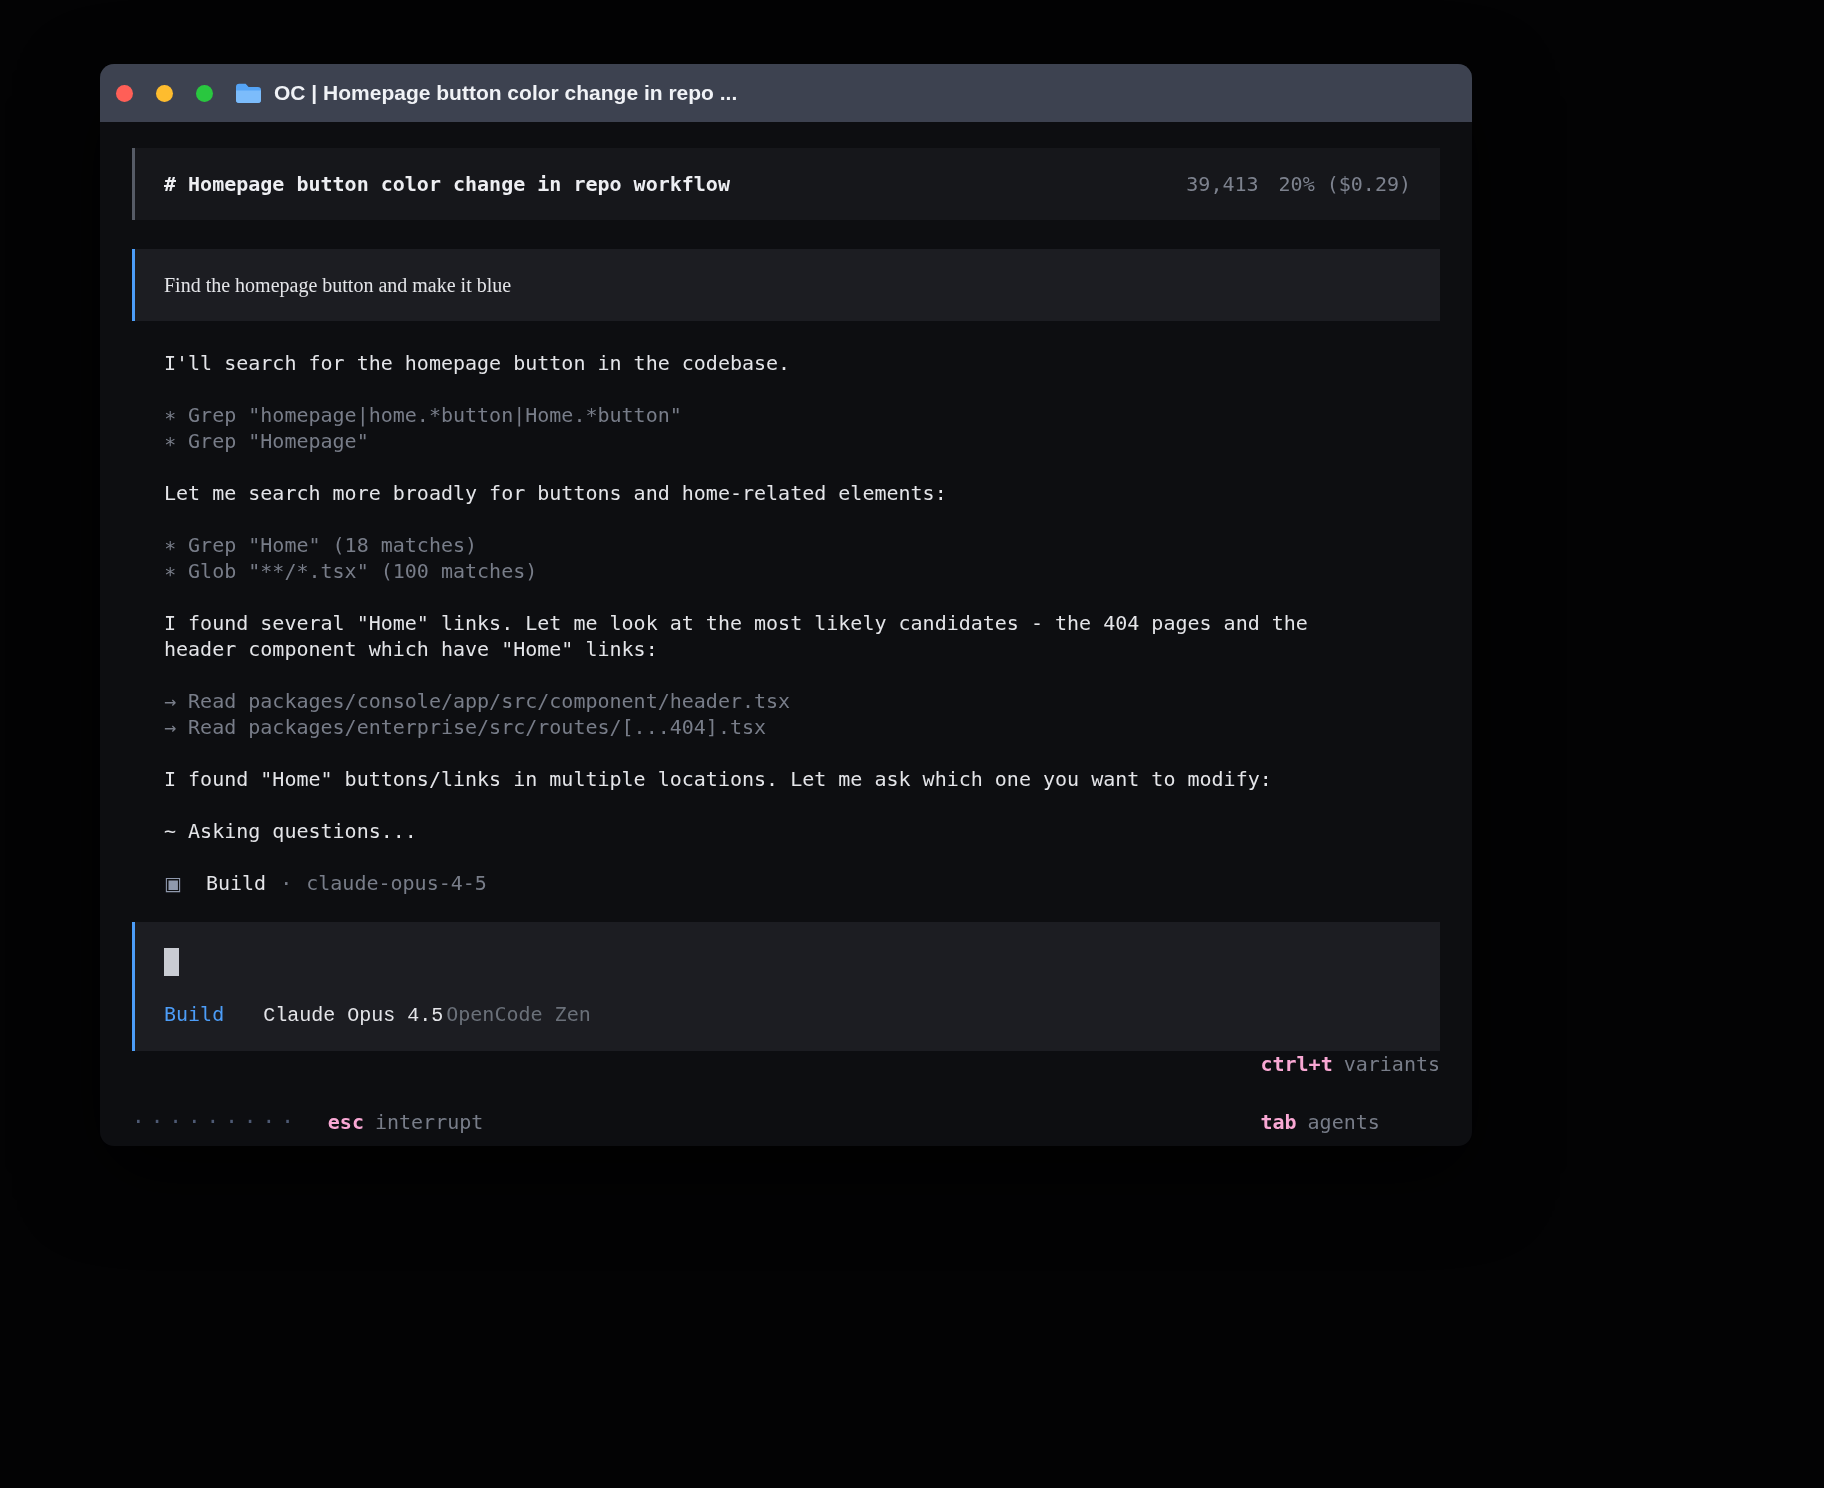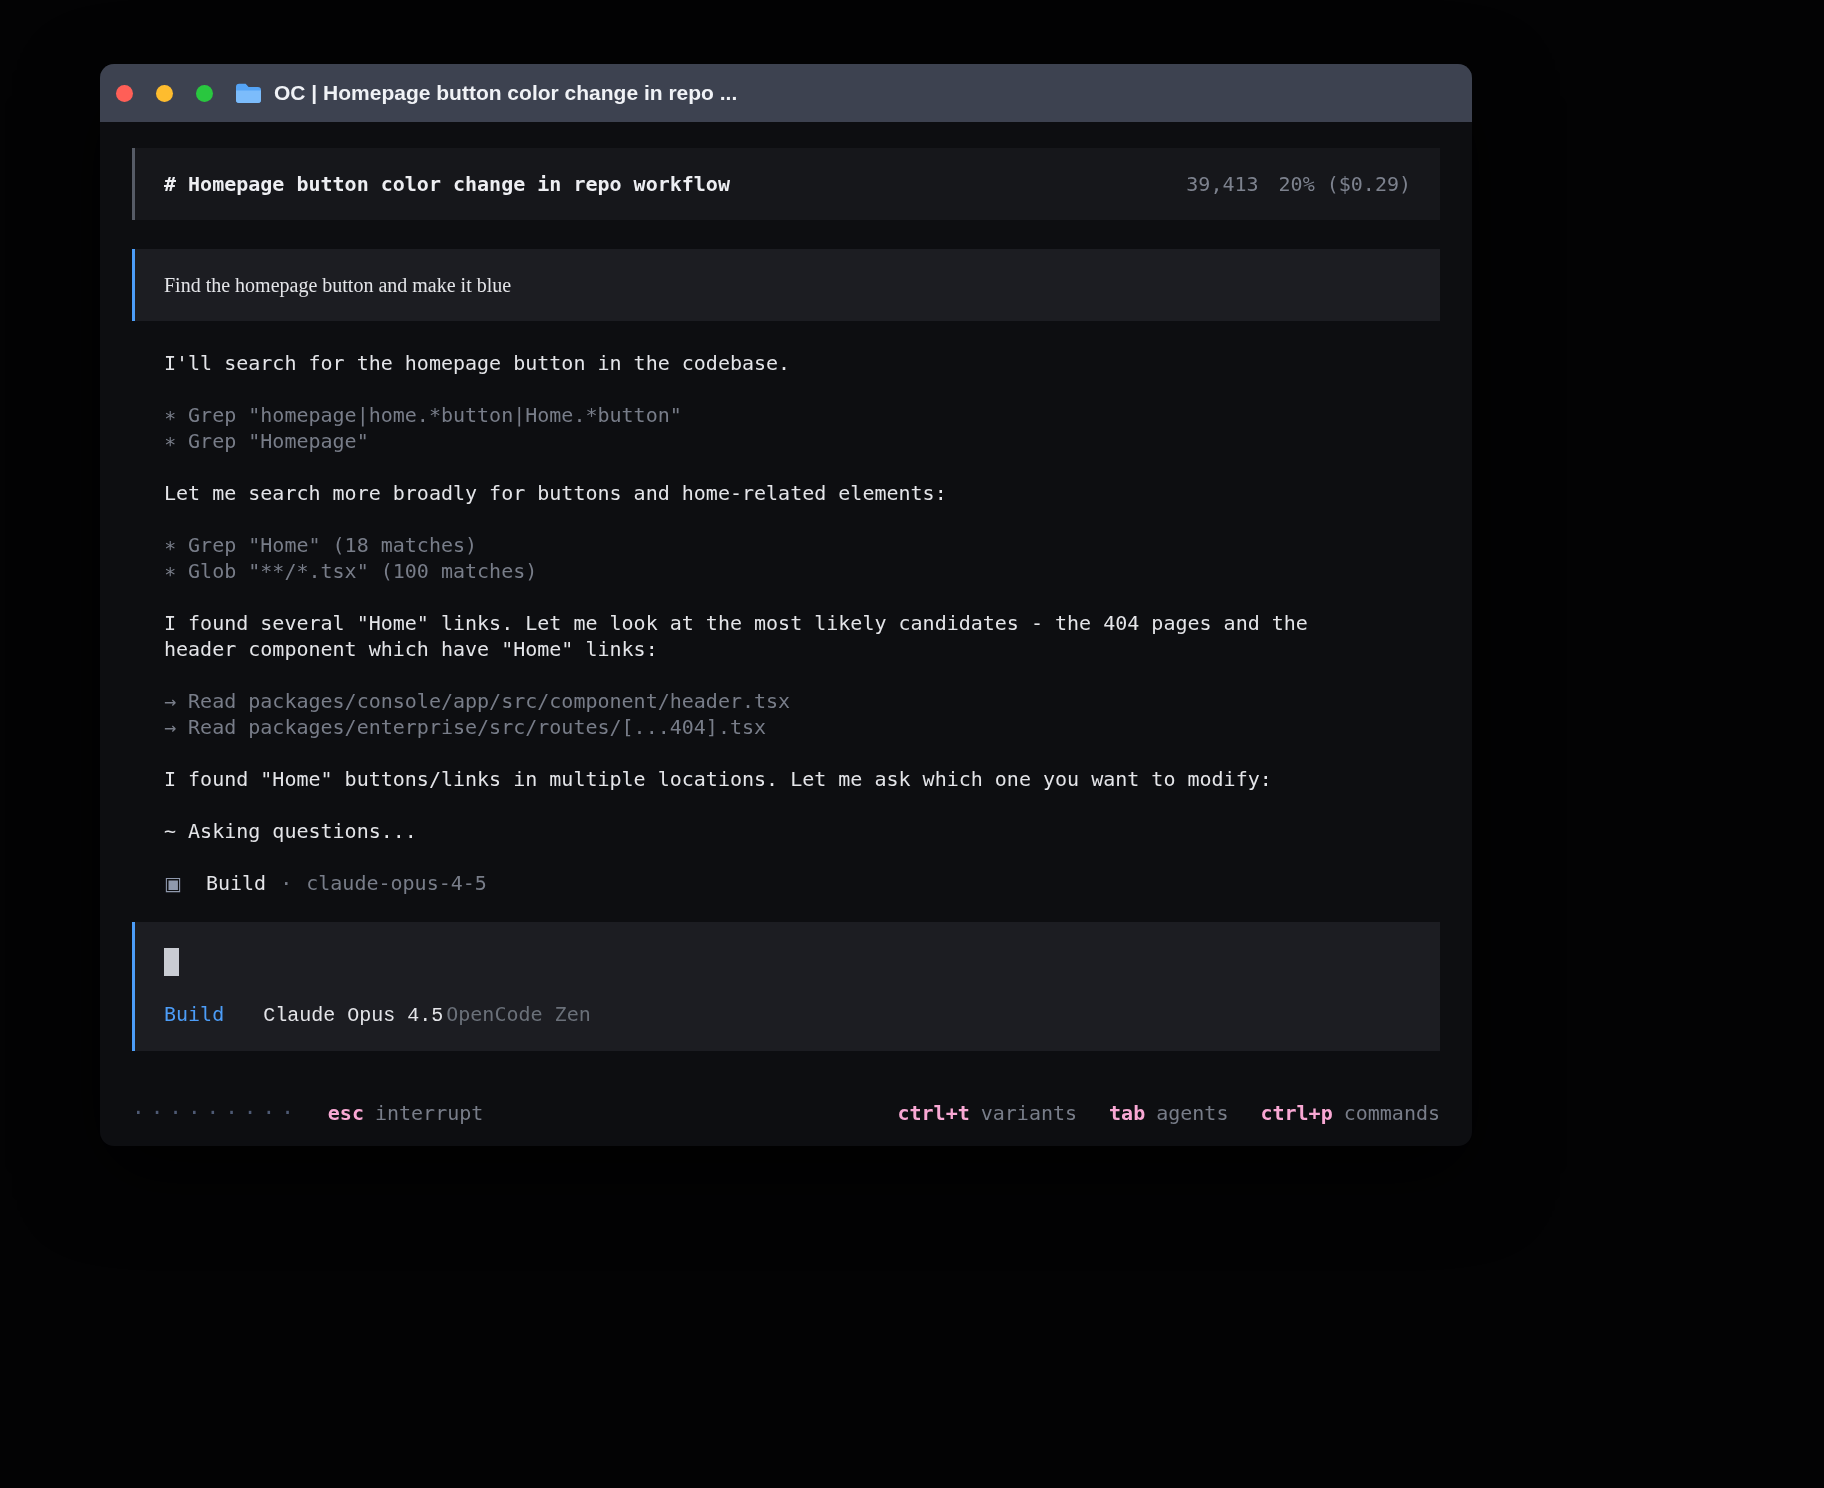"# Homepage button color change" .content { padding: 26px 32px 20px -> 26px 32px 45px }
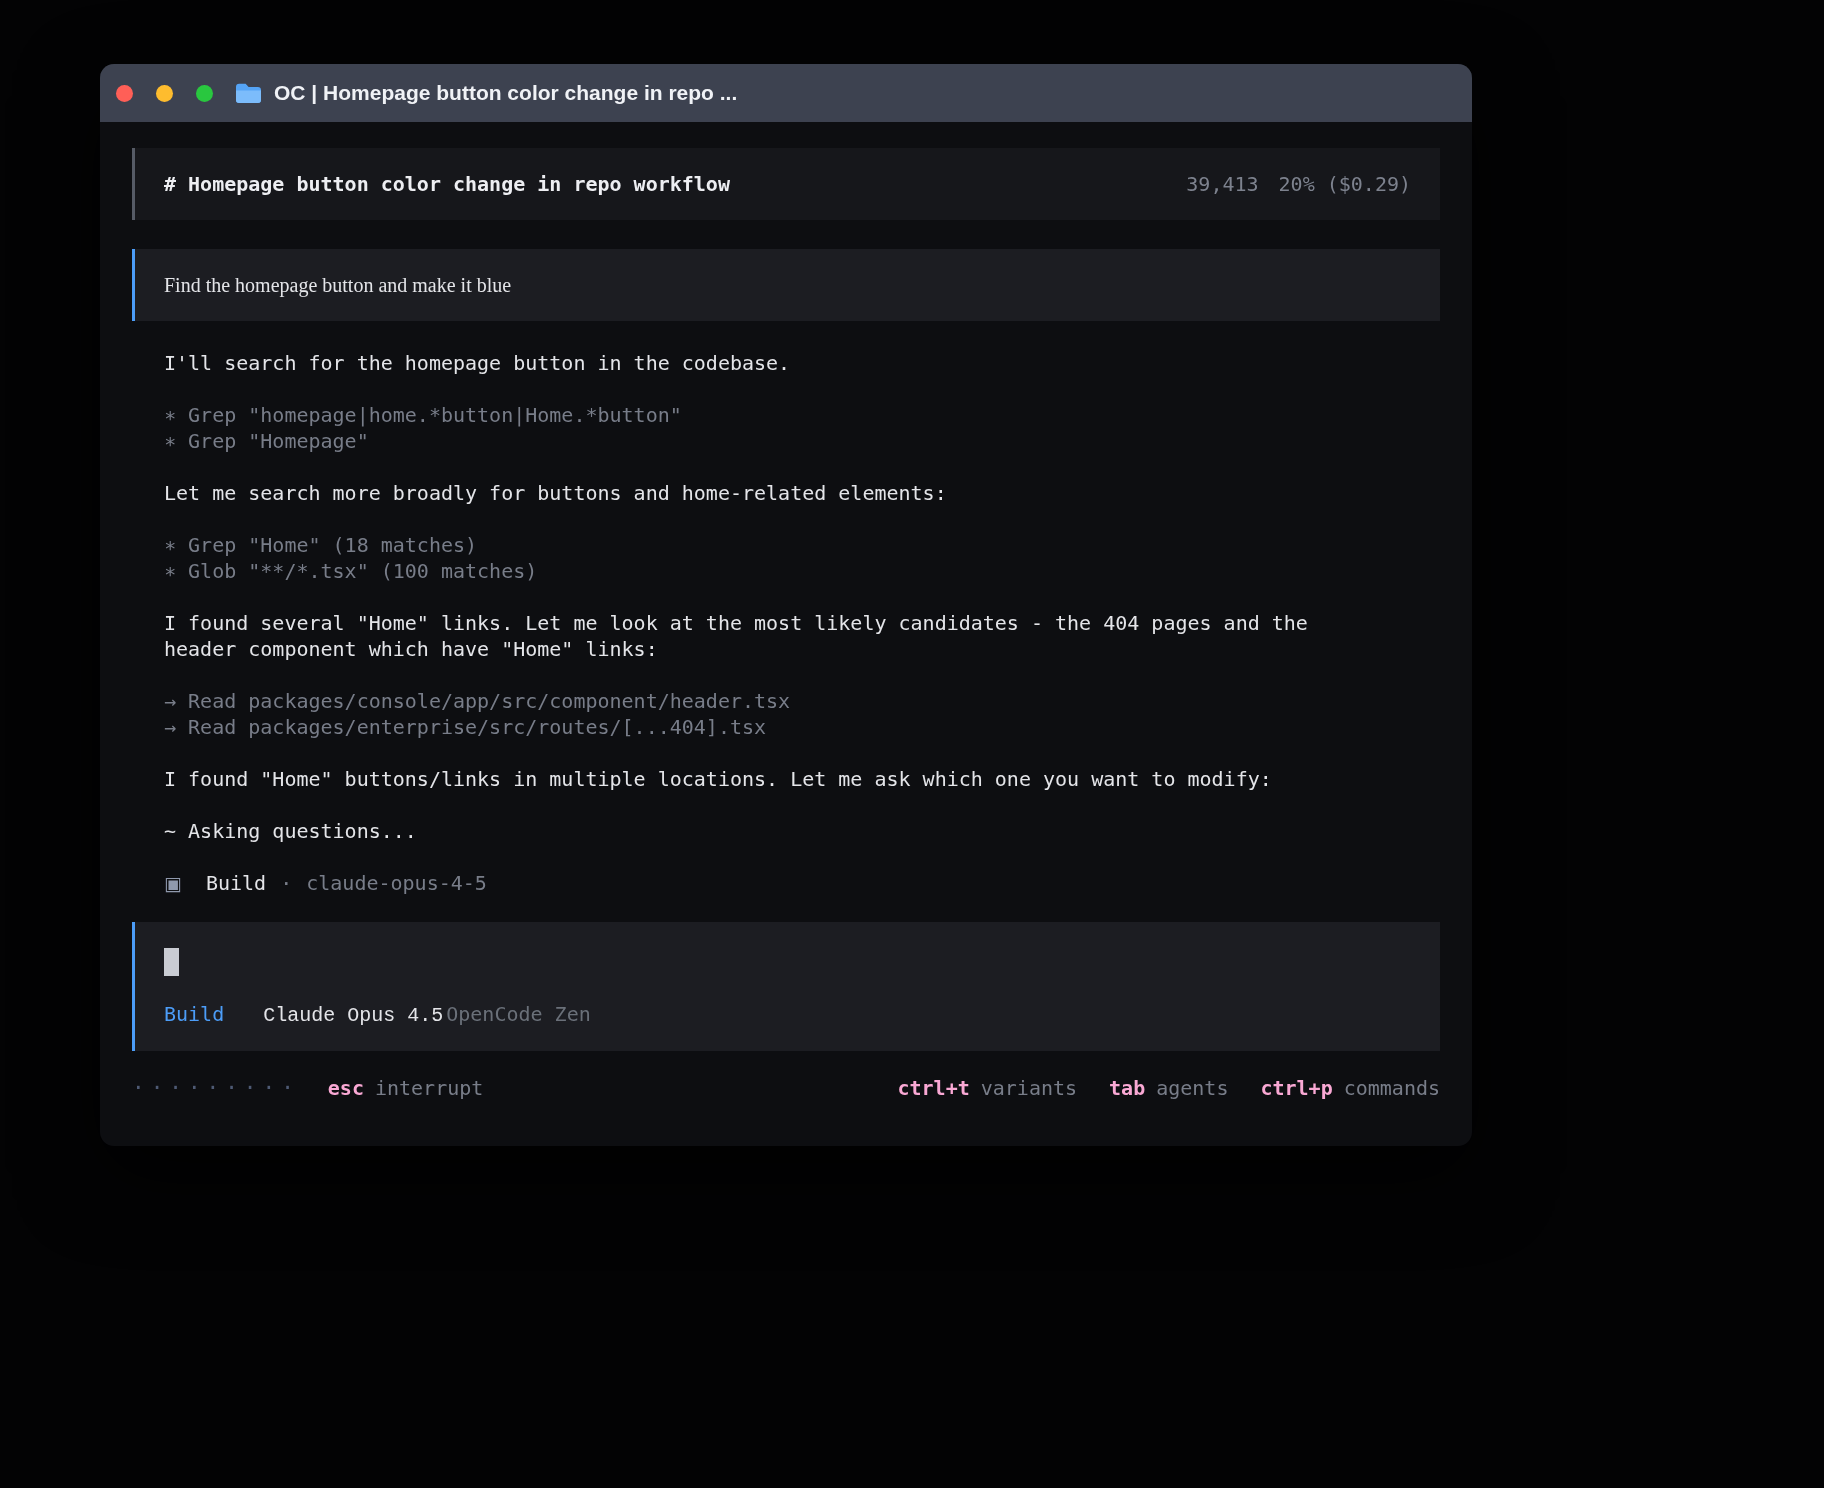"ctrl+t" .status-right { flex-direction: none -> column }
